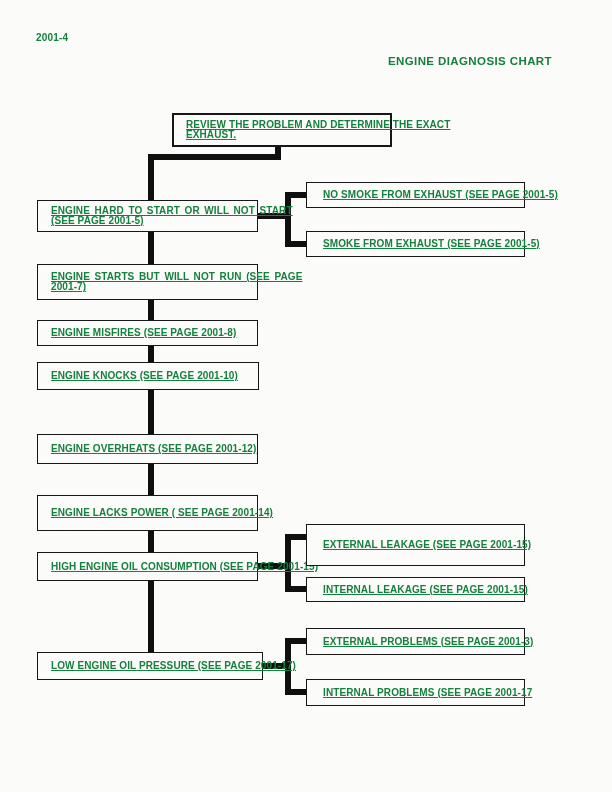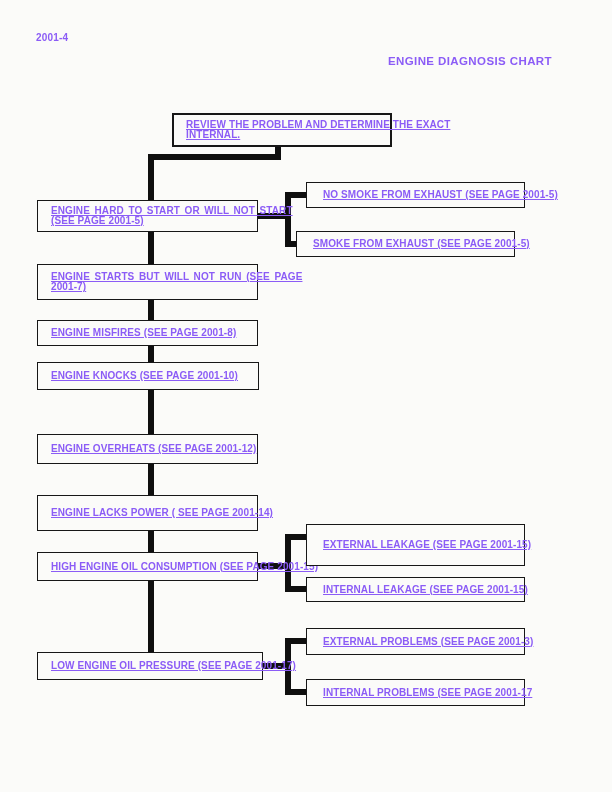"2001-4" .sheet { color: #8b5cf6 -> #15803d }
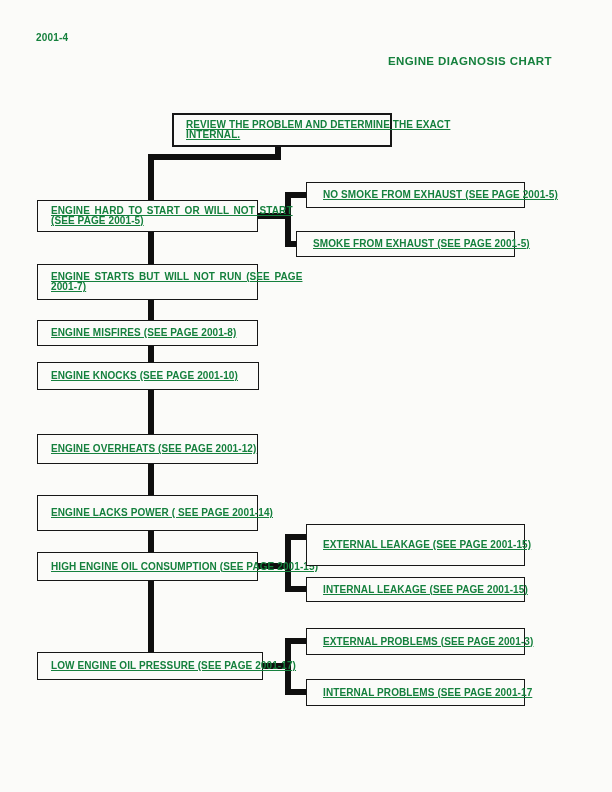"INTERNAL." span.line { text: INTERNAL -> EXHAUST }
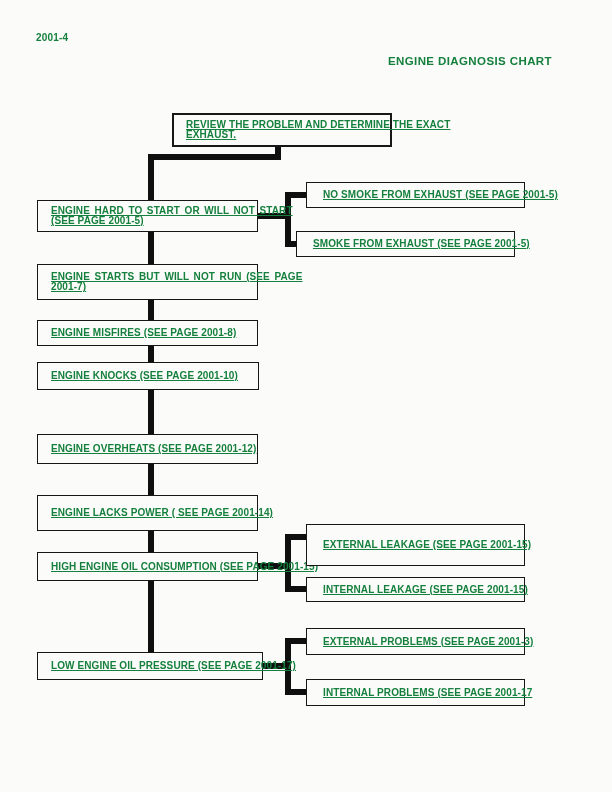"SMOKE FROM EXHAUST (SEE PAGE" div.fbox { left: 296px -> 306px }
